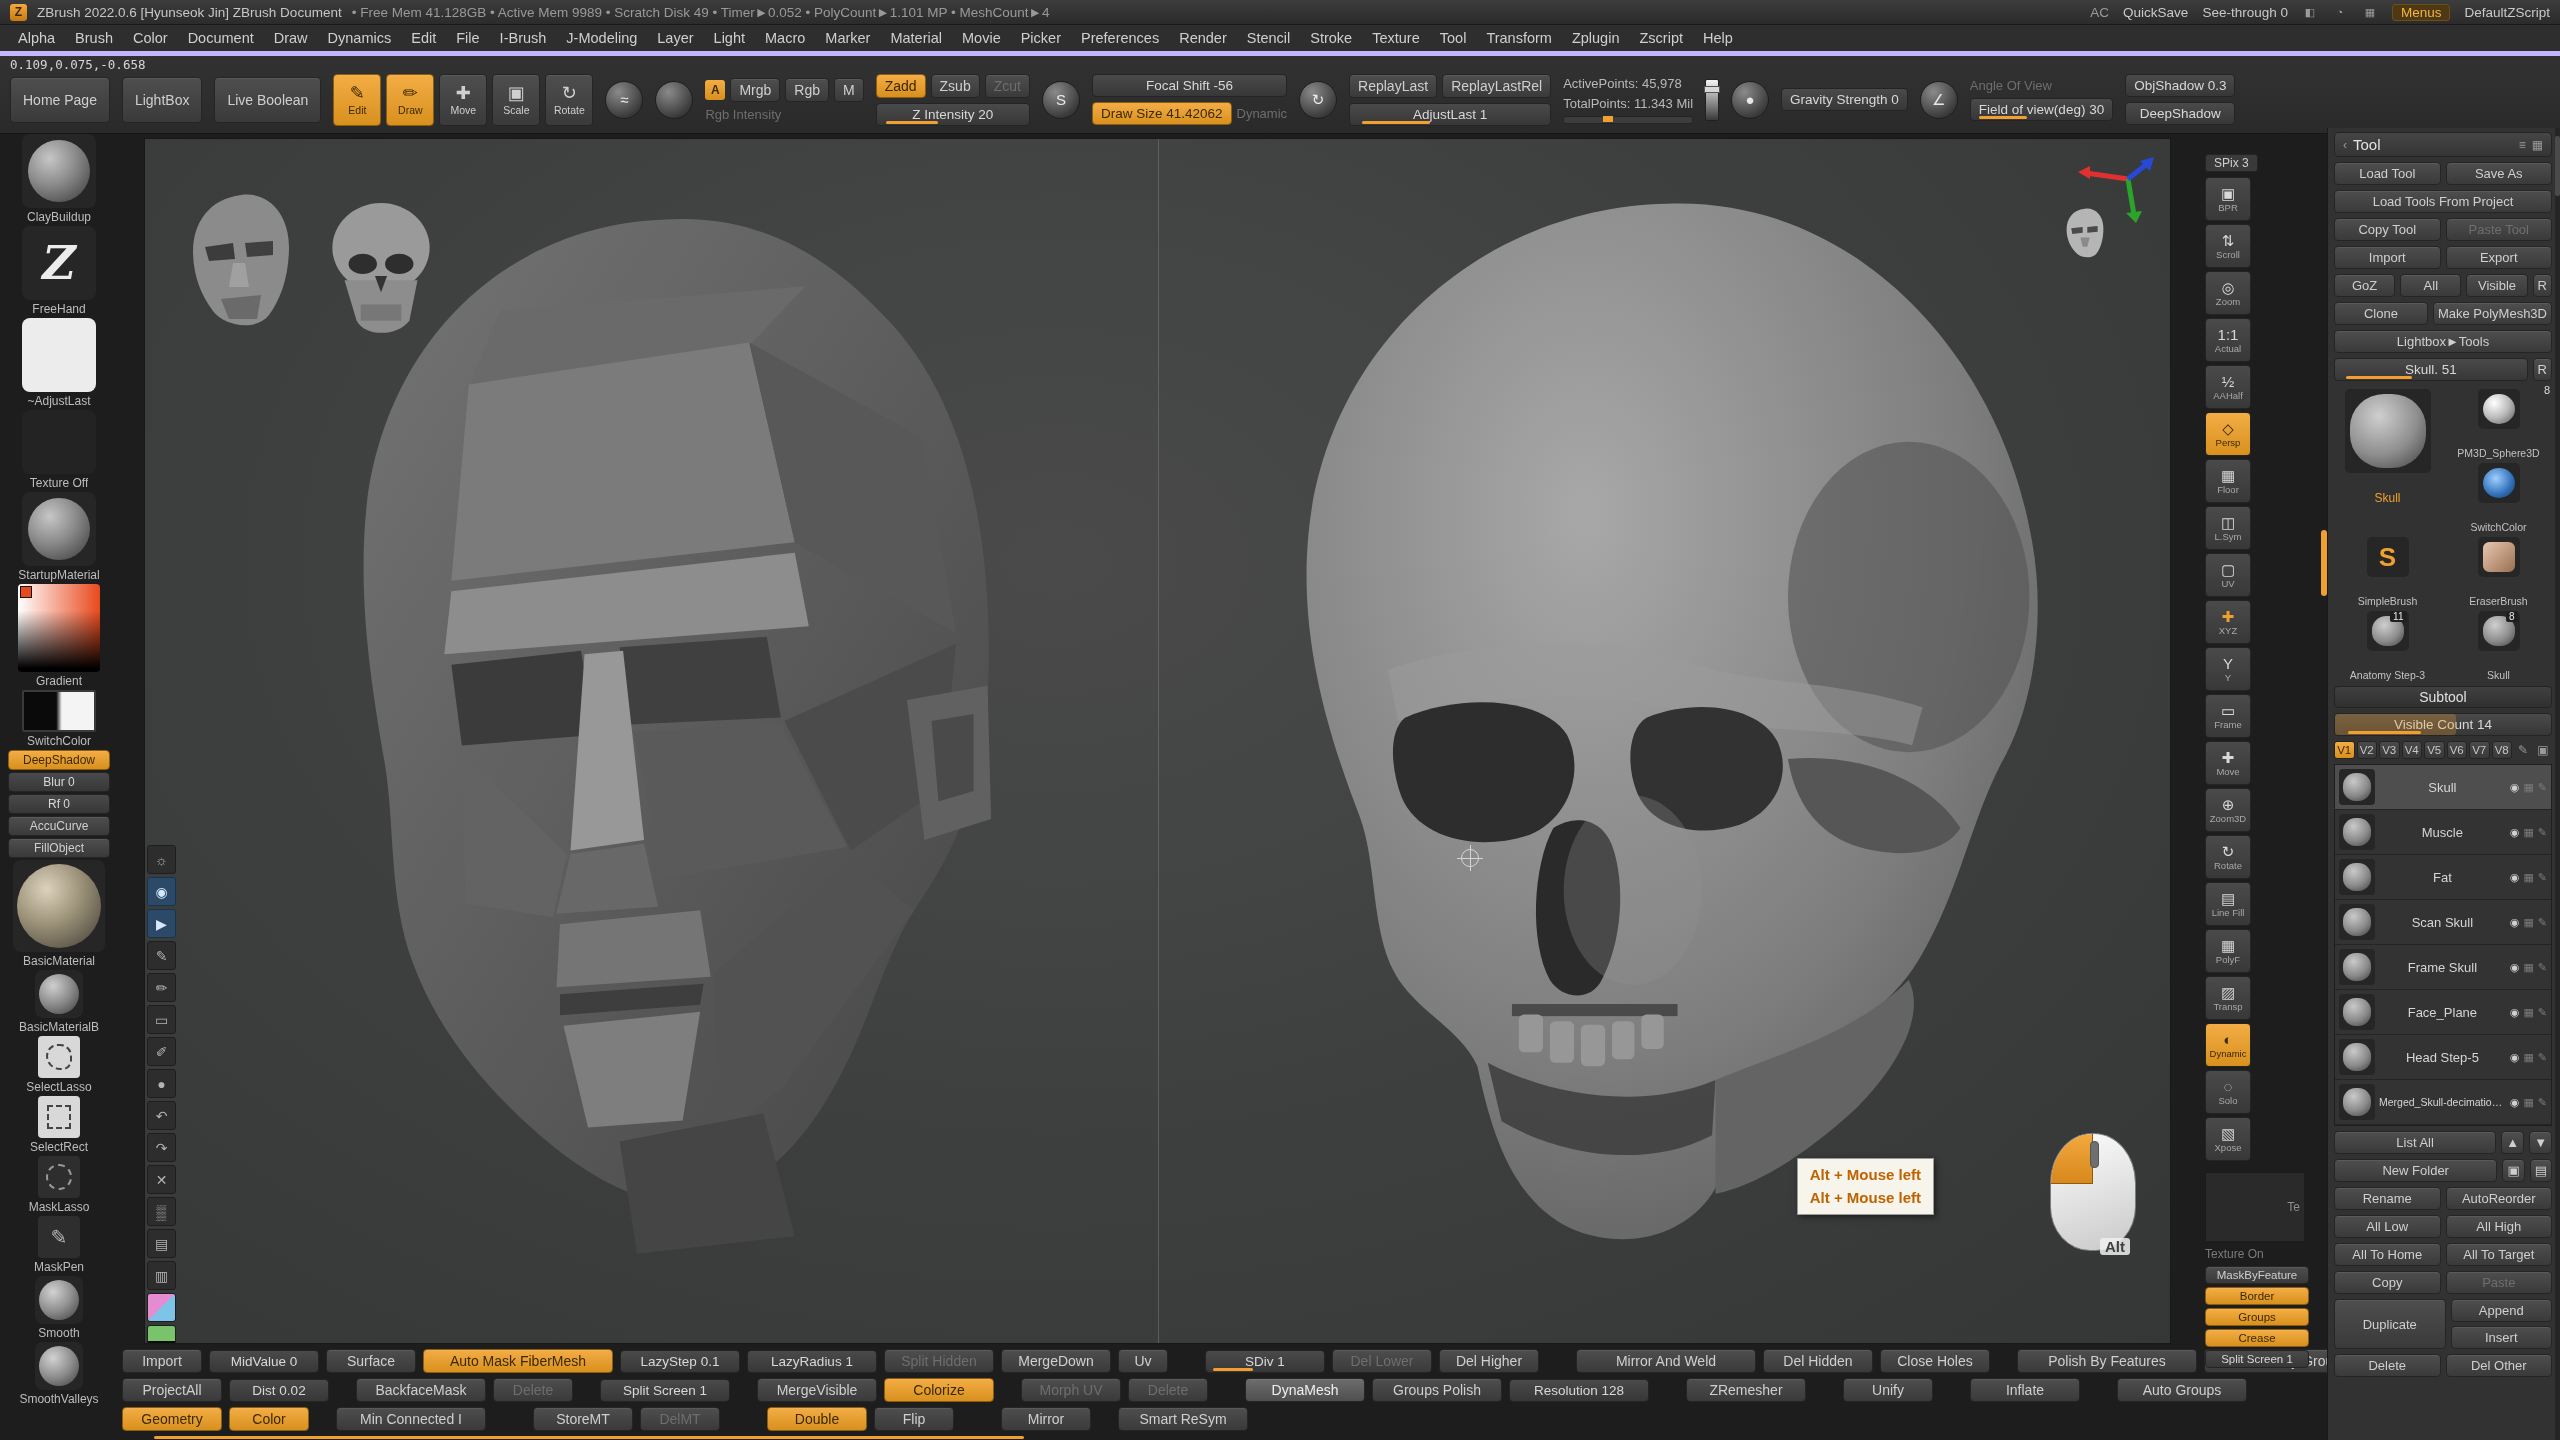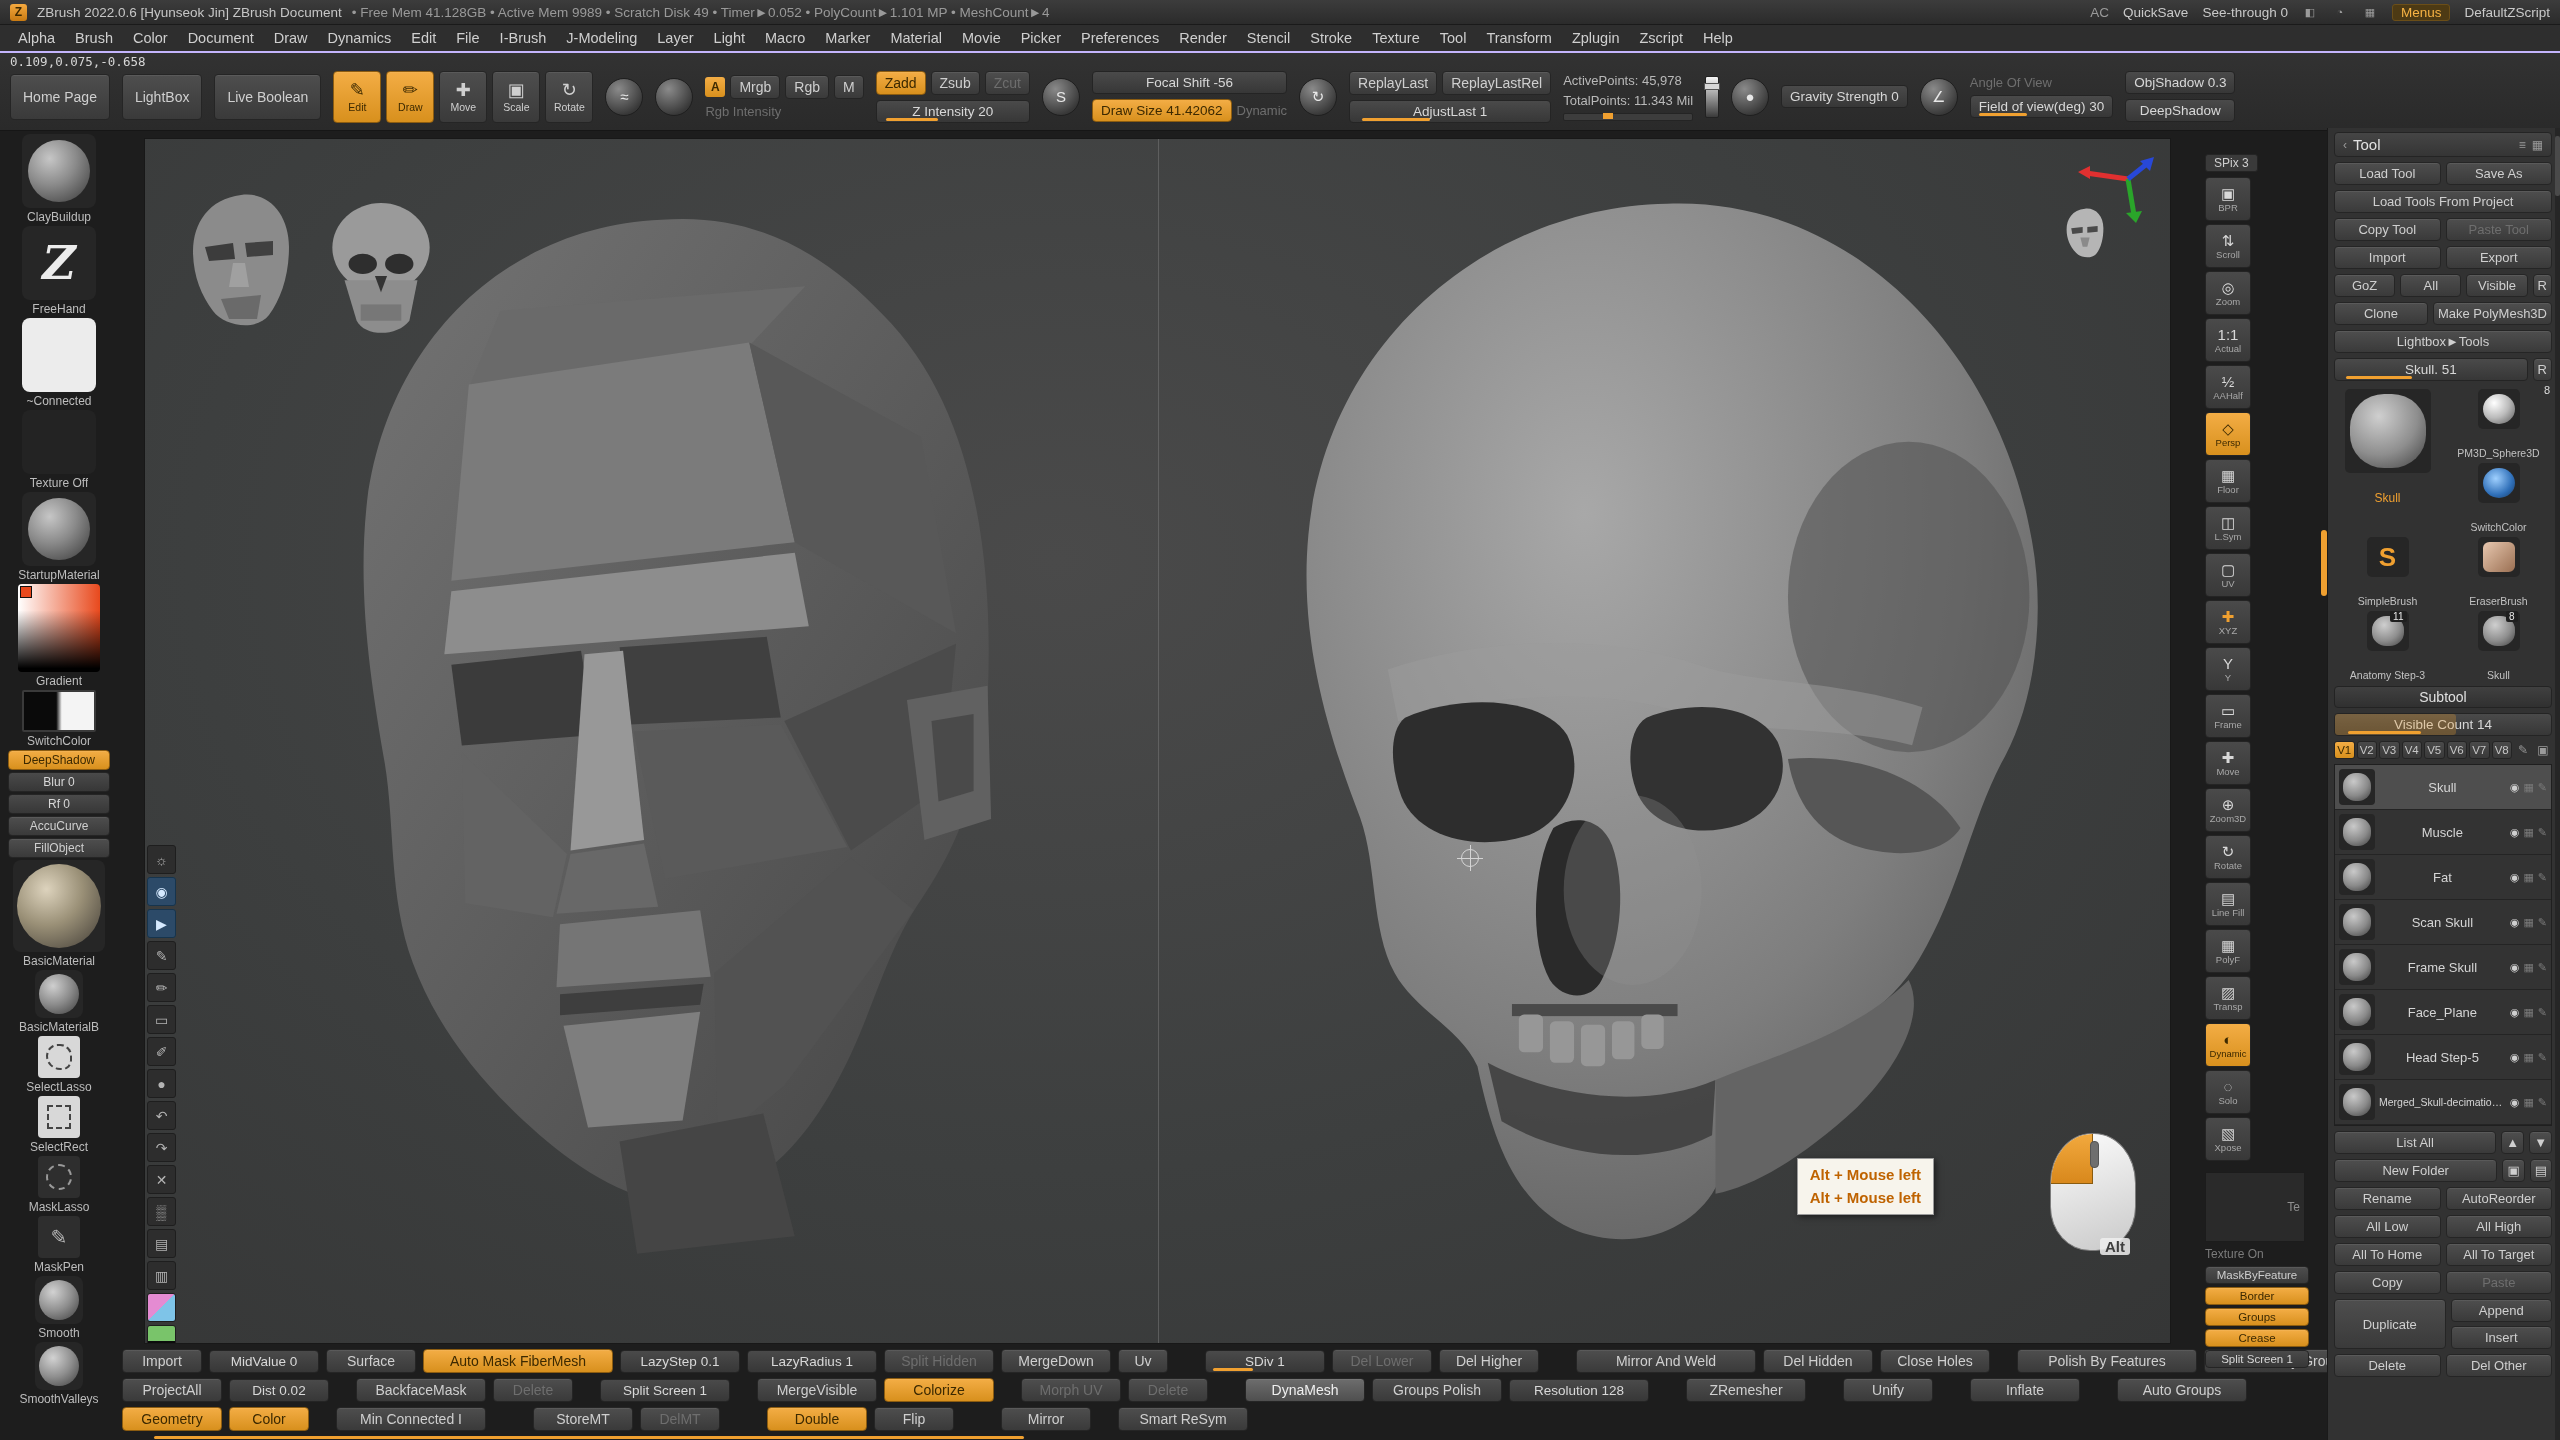"Alpha" .menubar { border-bottom: 2px solid #c4b5fd -> 5px solid #c4b5fd }
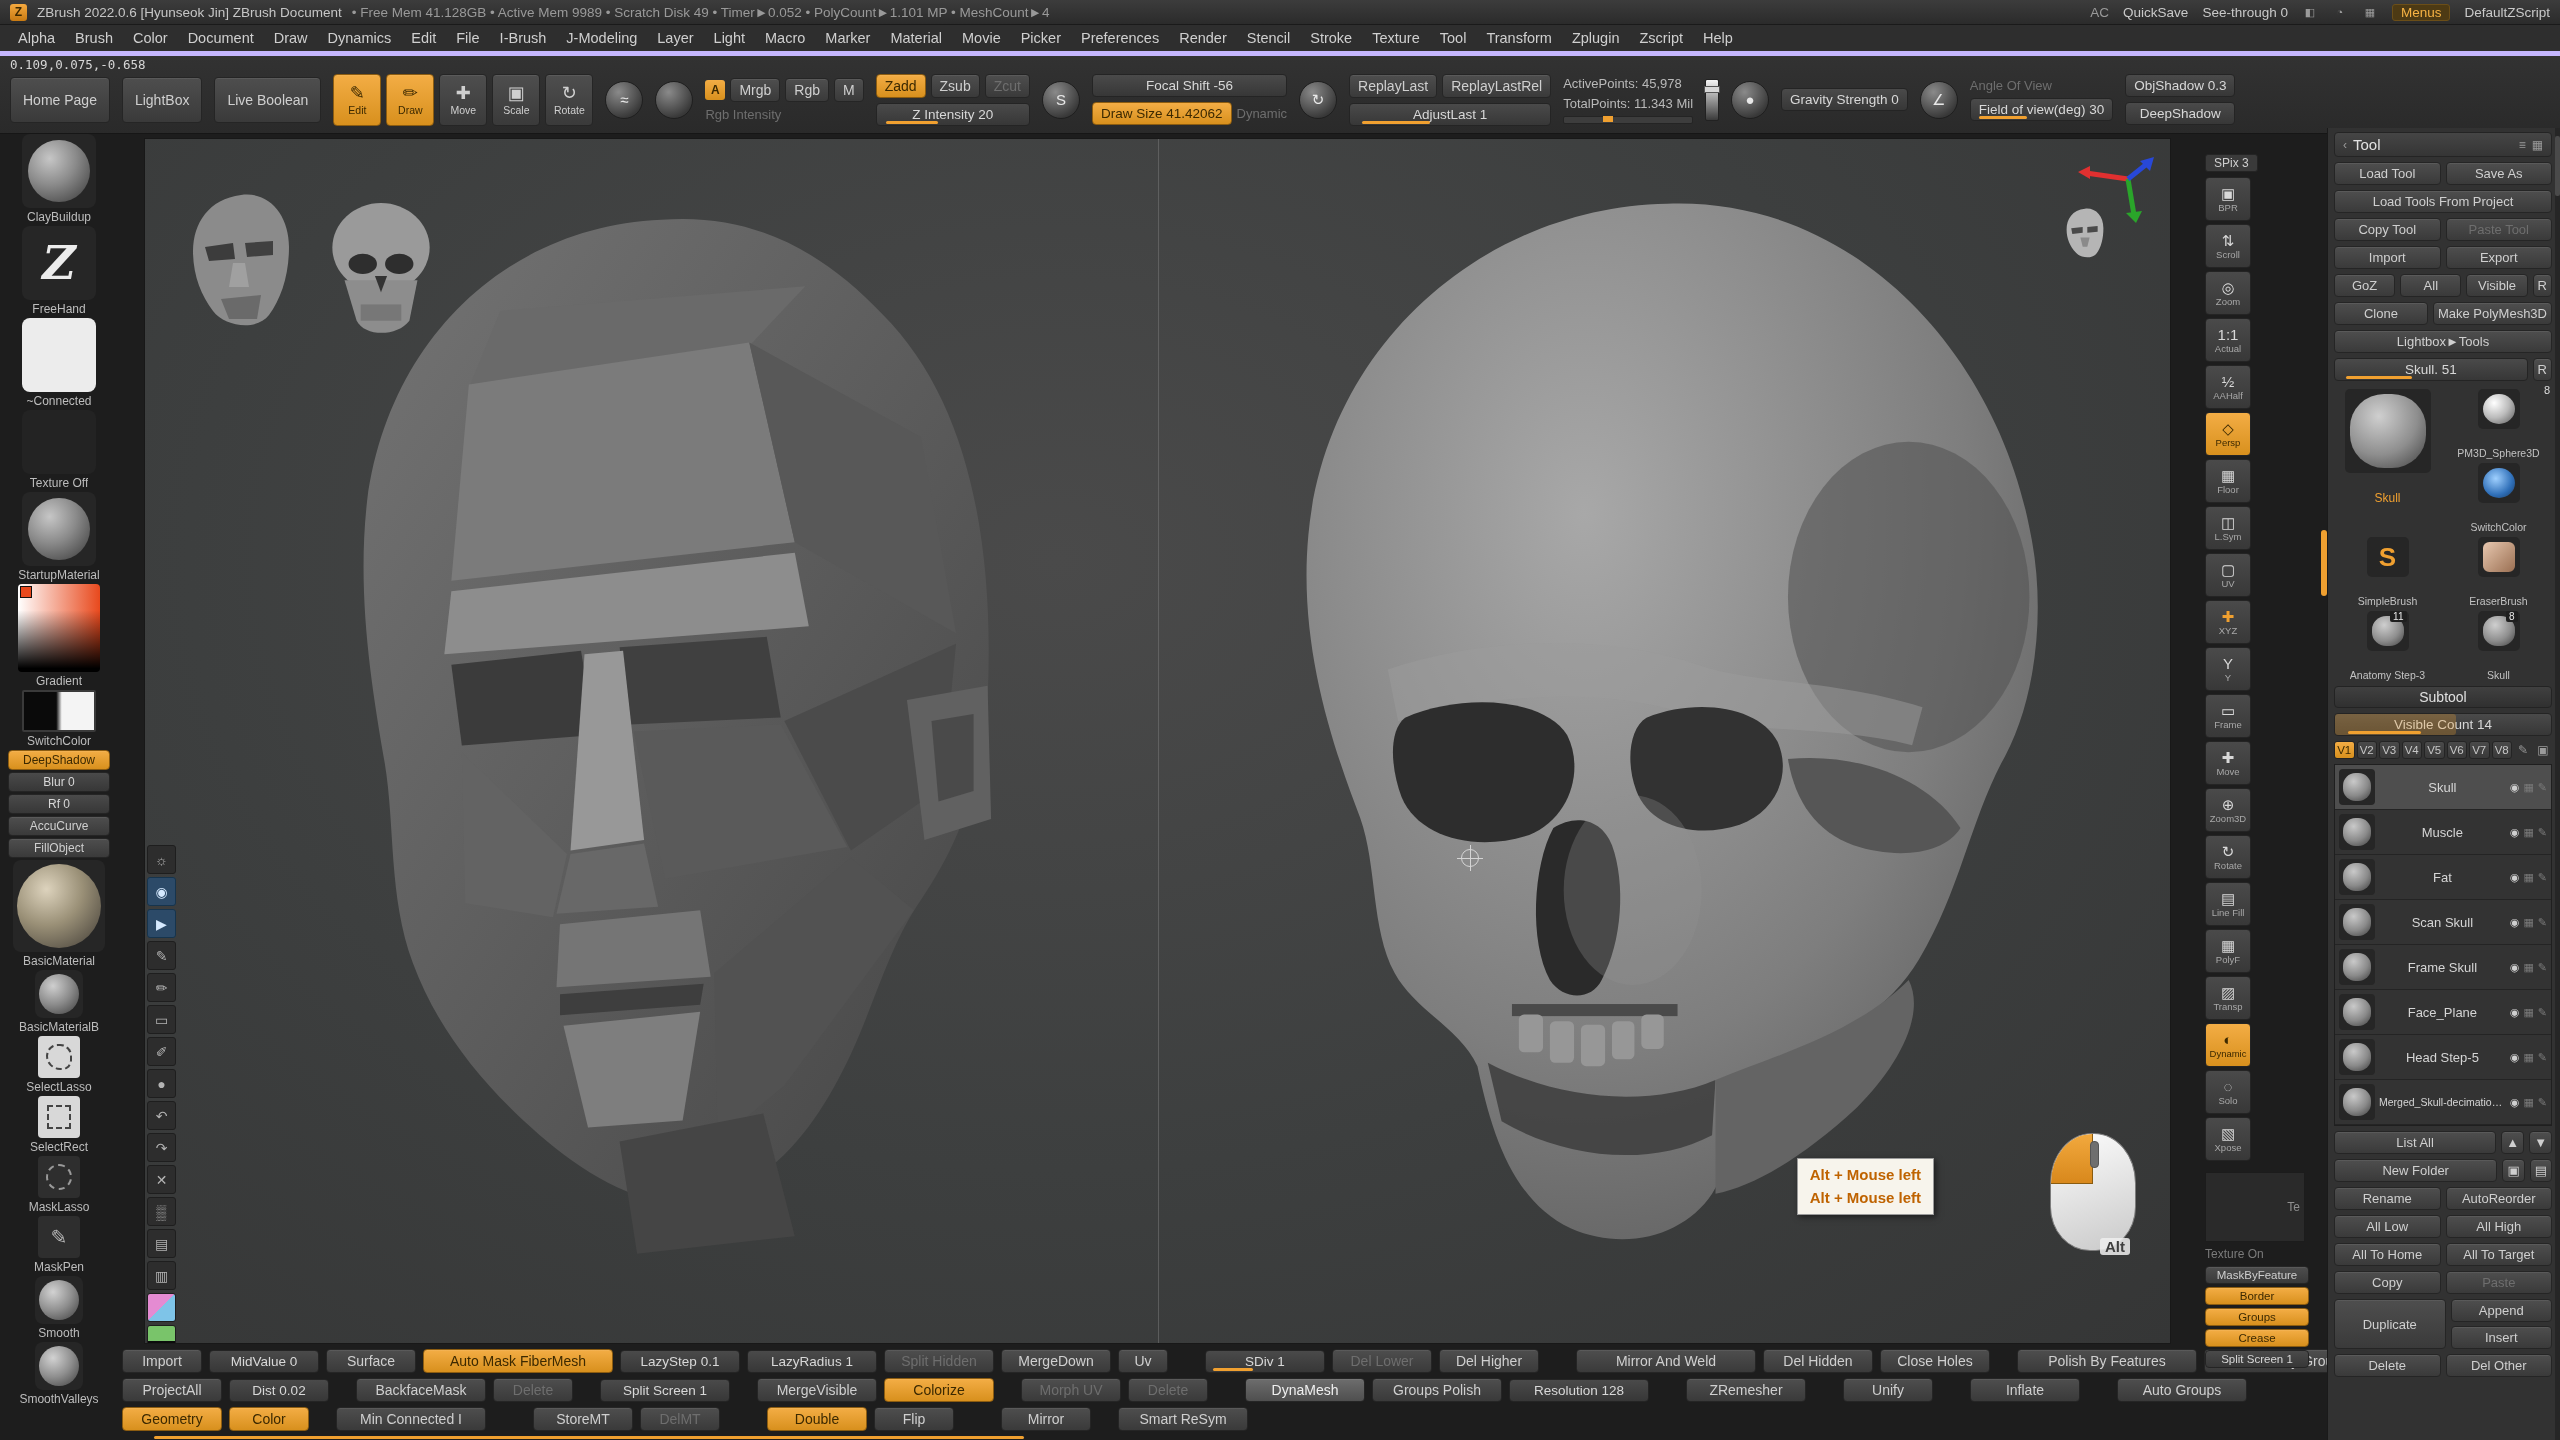"~Connected" div.plabel { text: Connected -> AdjustLast }
